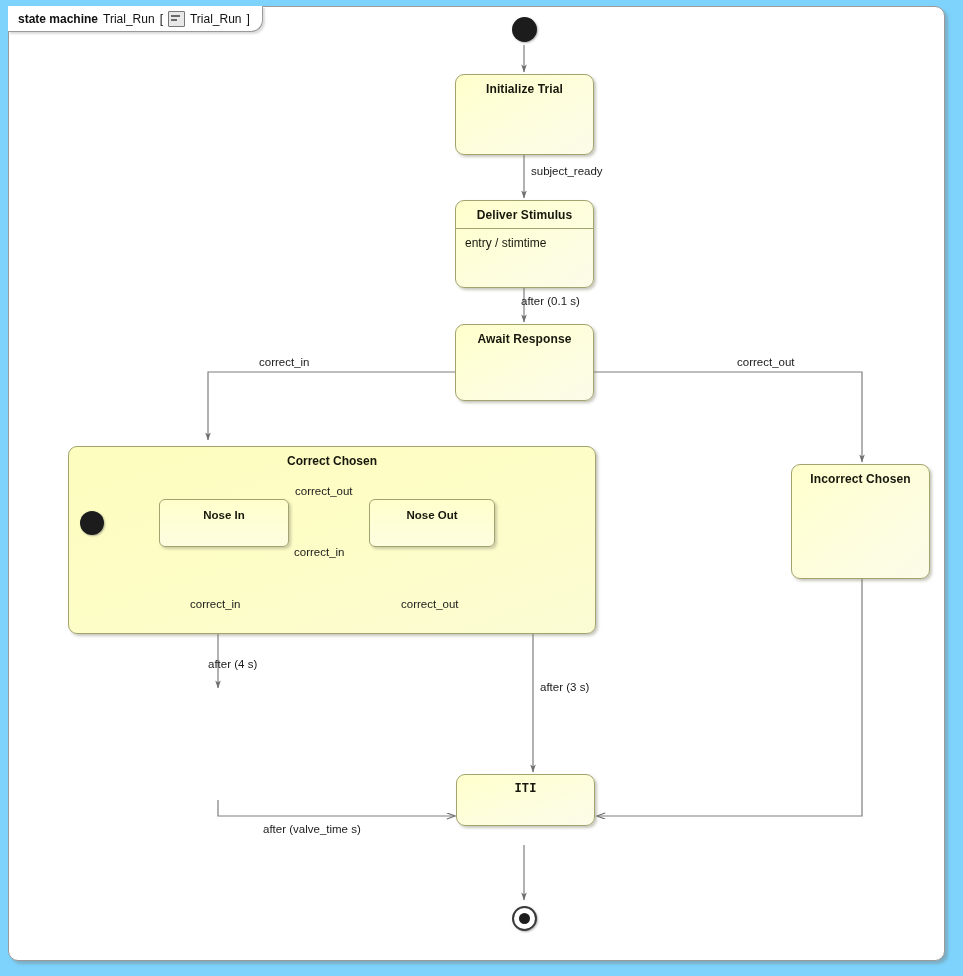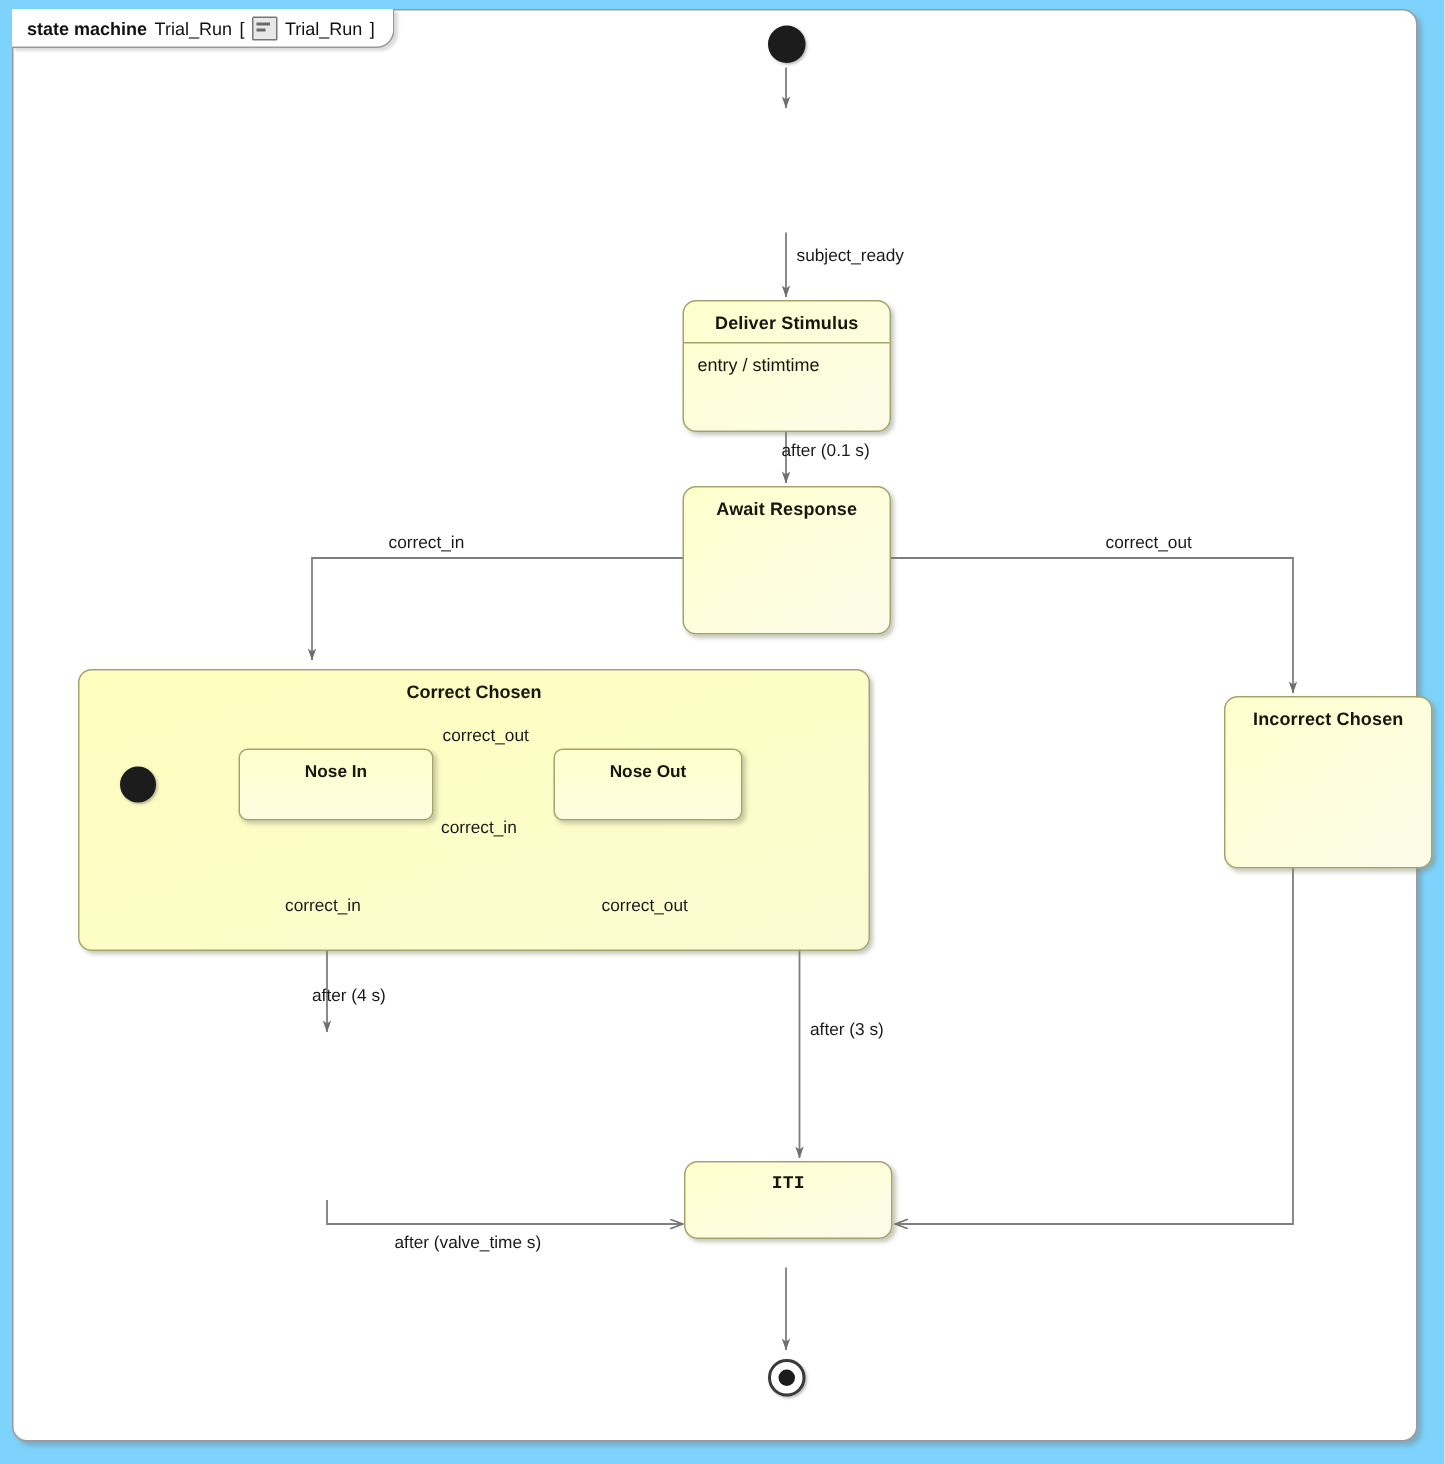"Initialize Trial" div.state { html: none -> <div> <span>Initialize Trial</span> </div> }
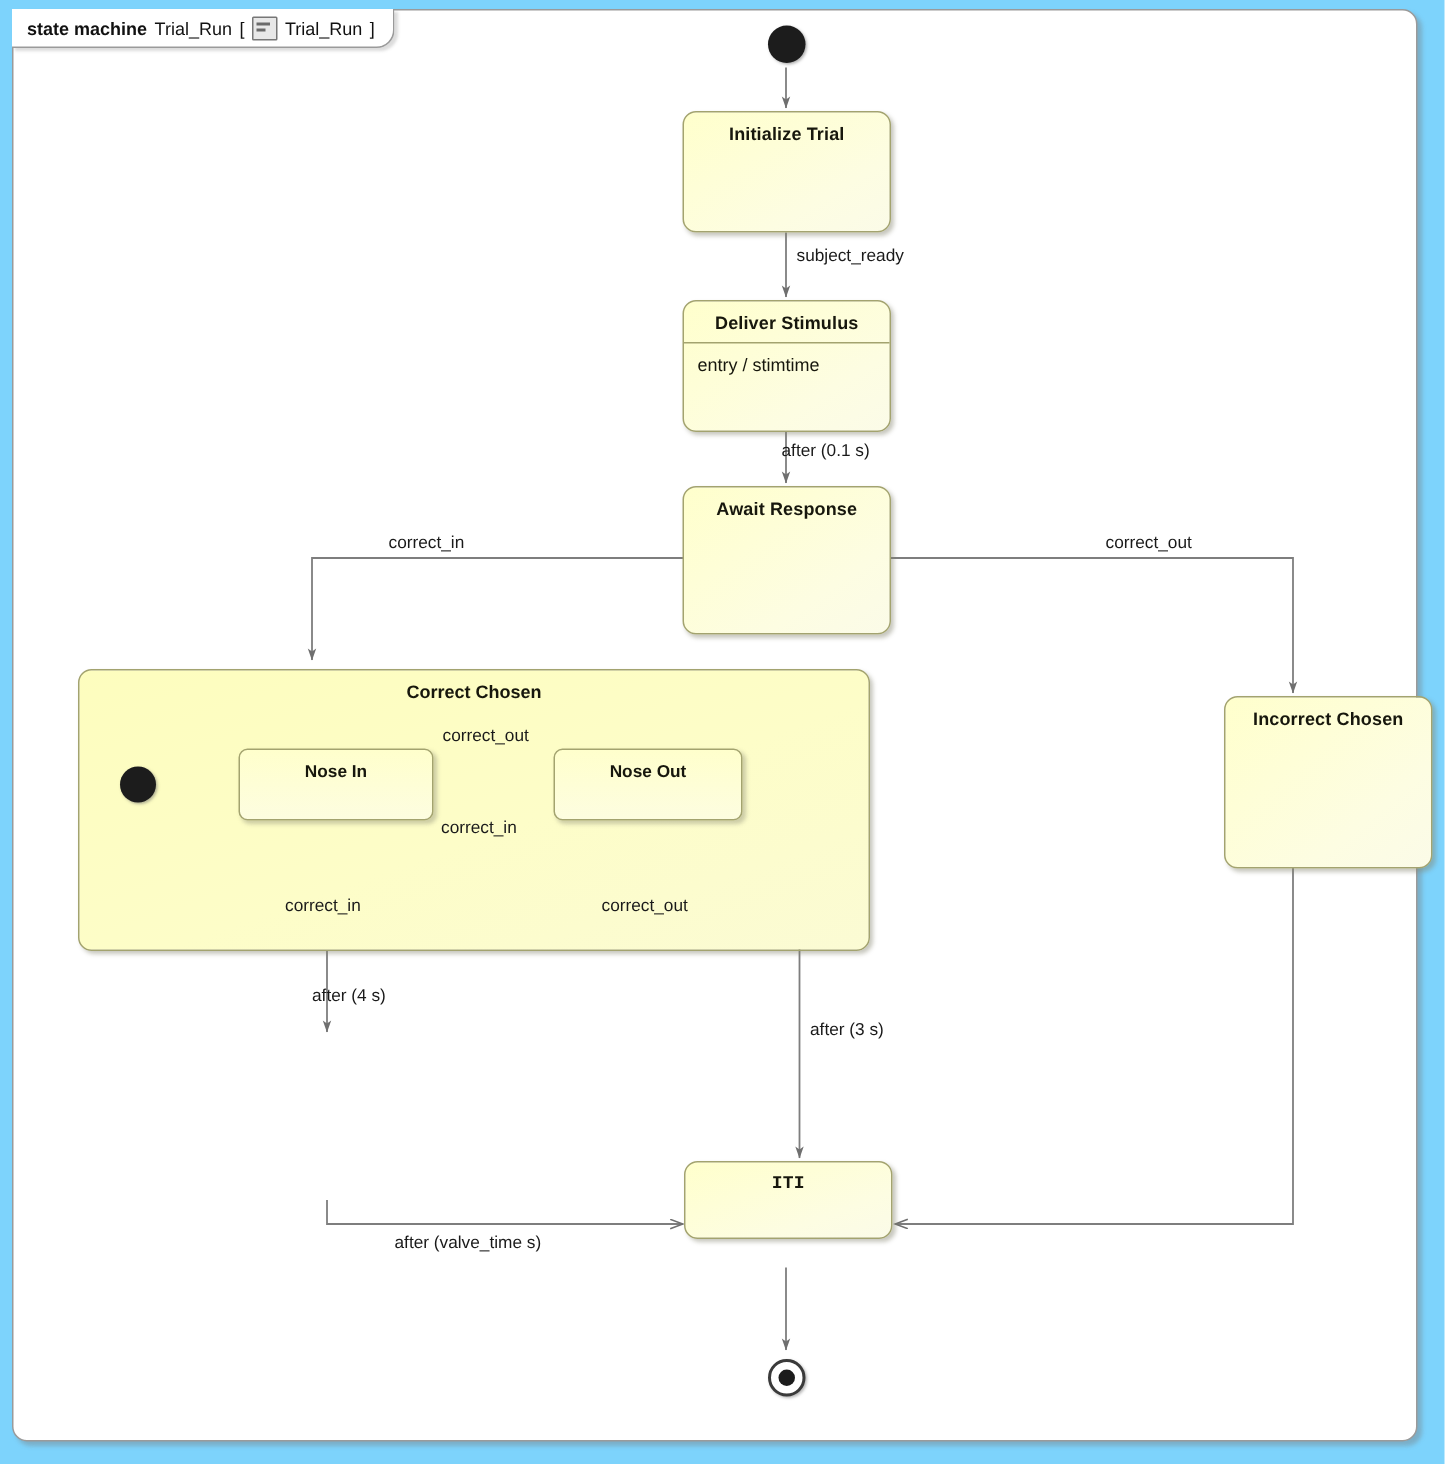"Await Response" div.state { height: 99px -> 77px }
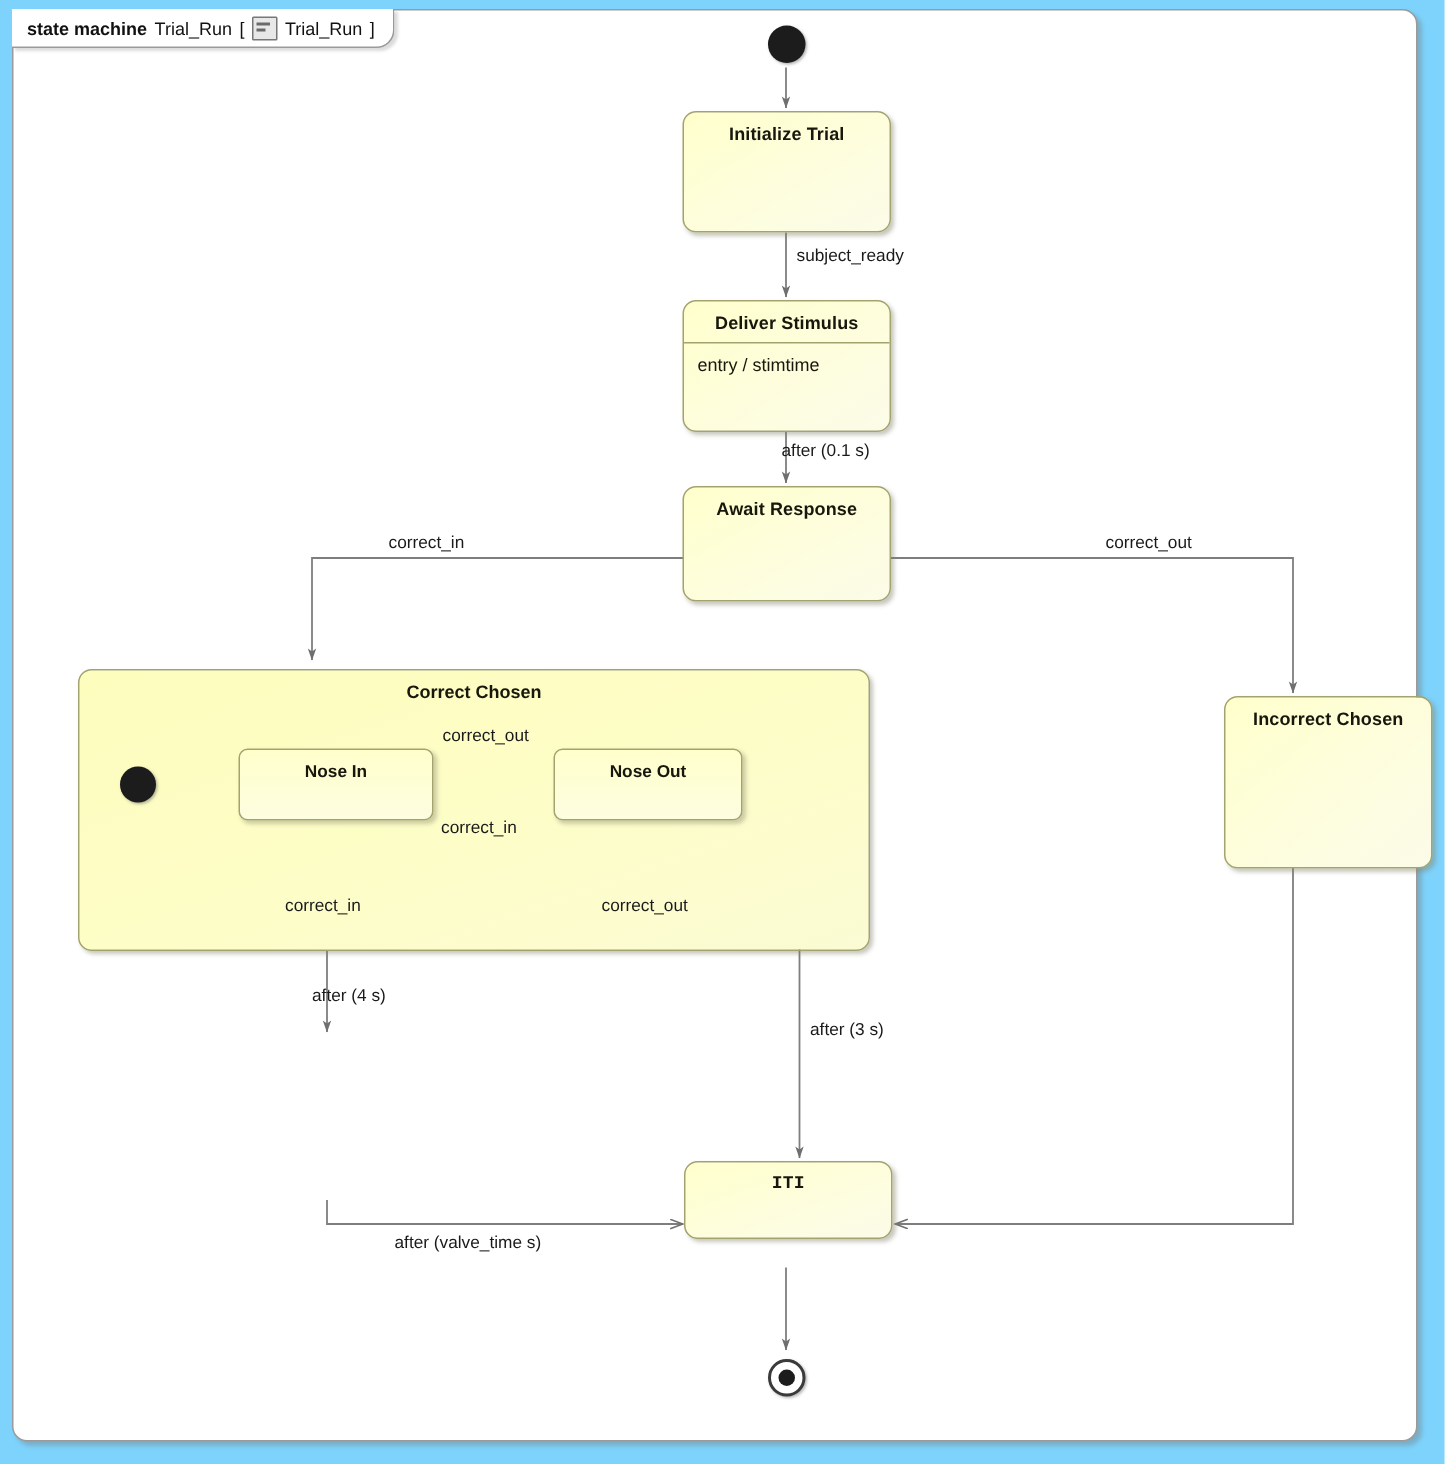"Correct Chosen" div.composite { left: 52px -> 68px }
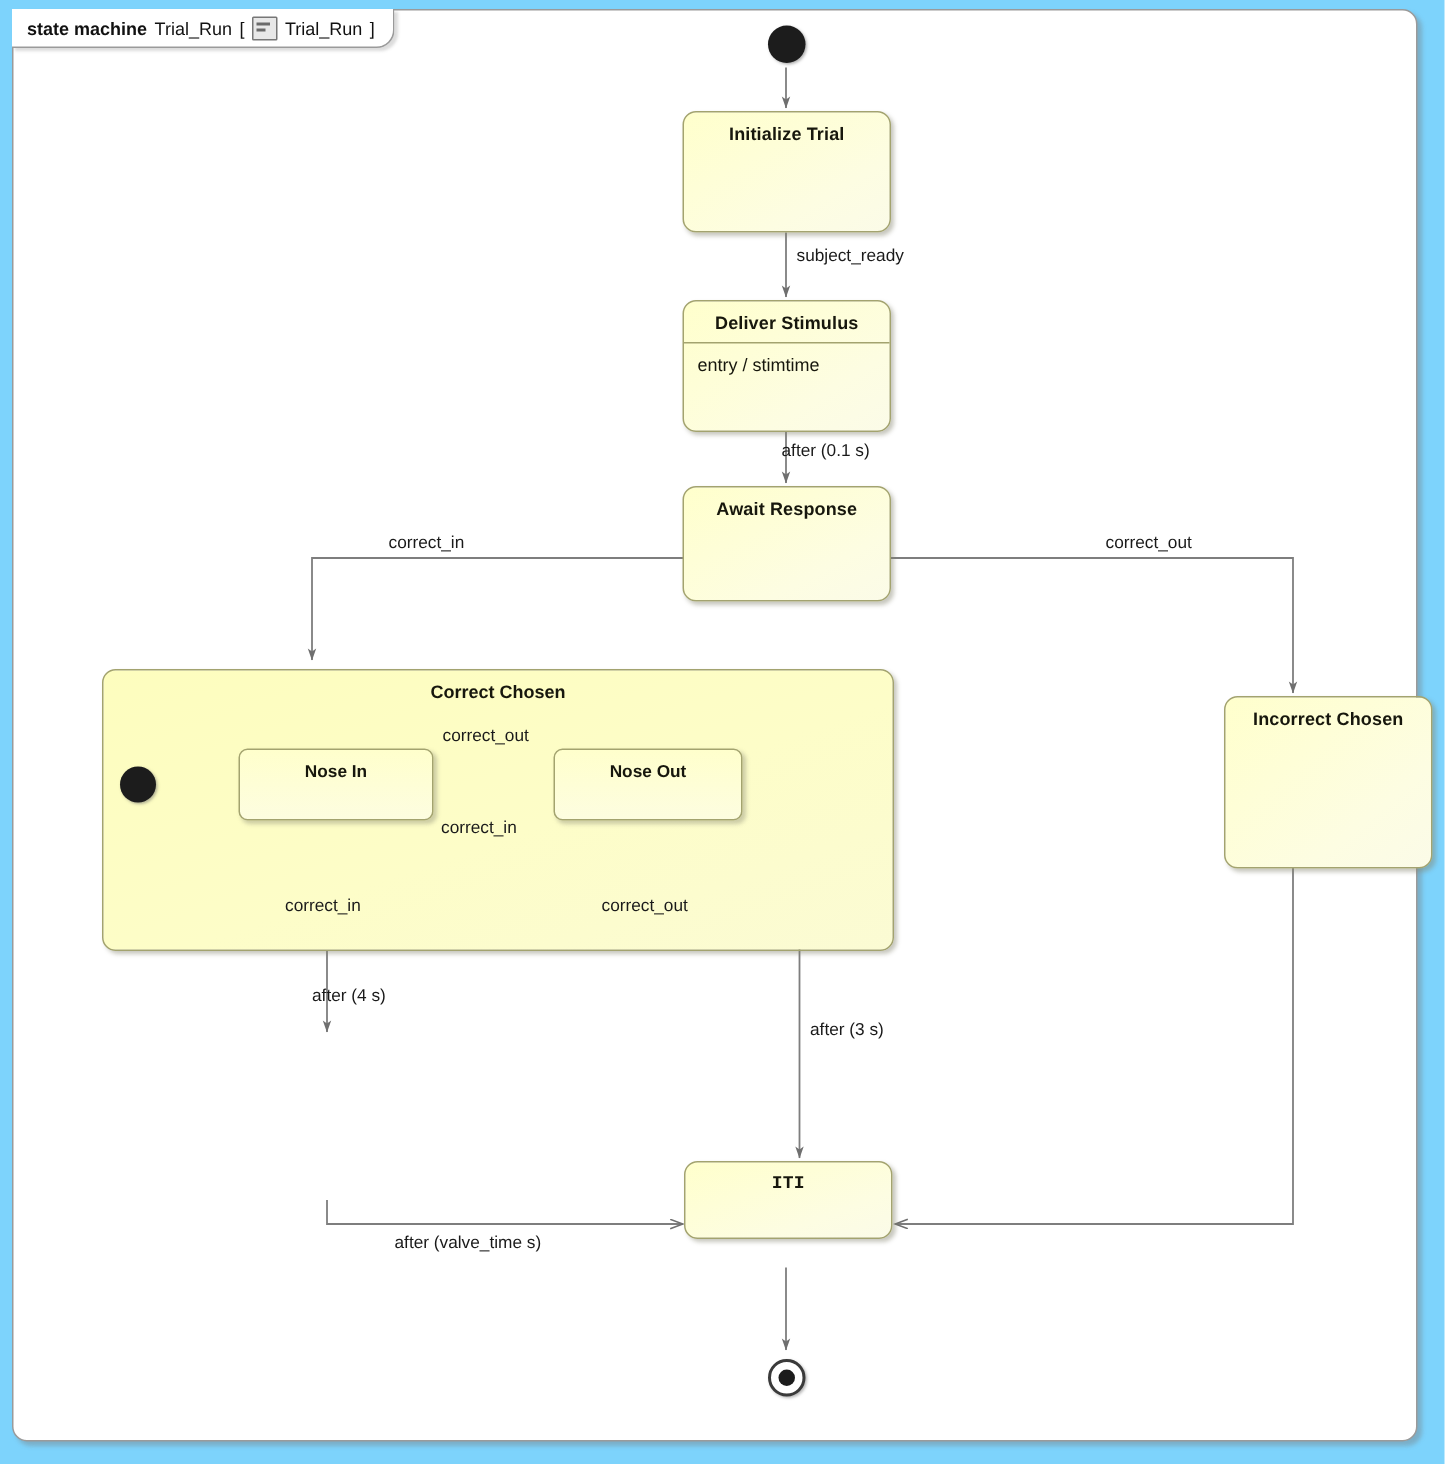"Incorrect Chosen" div.state { left: 816px -> 791px }
